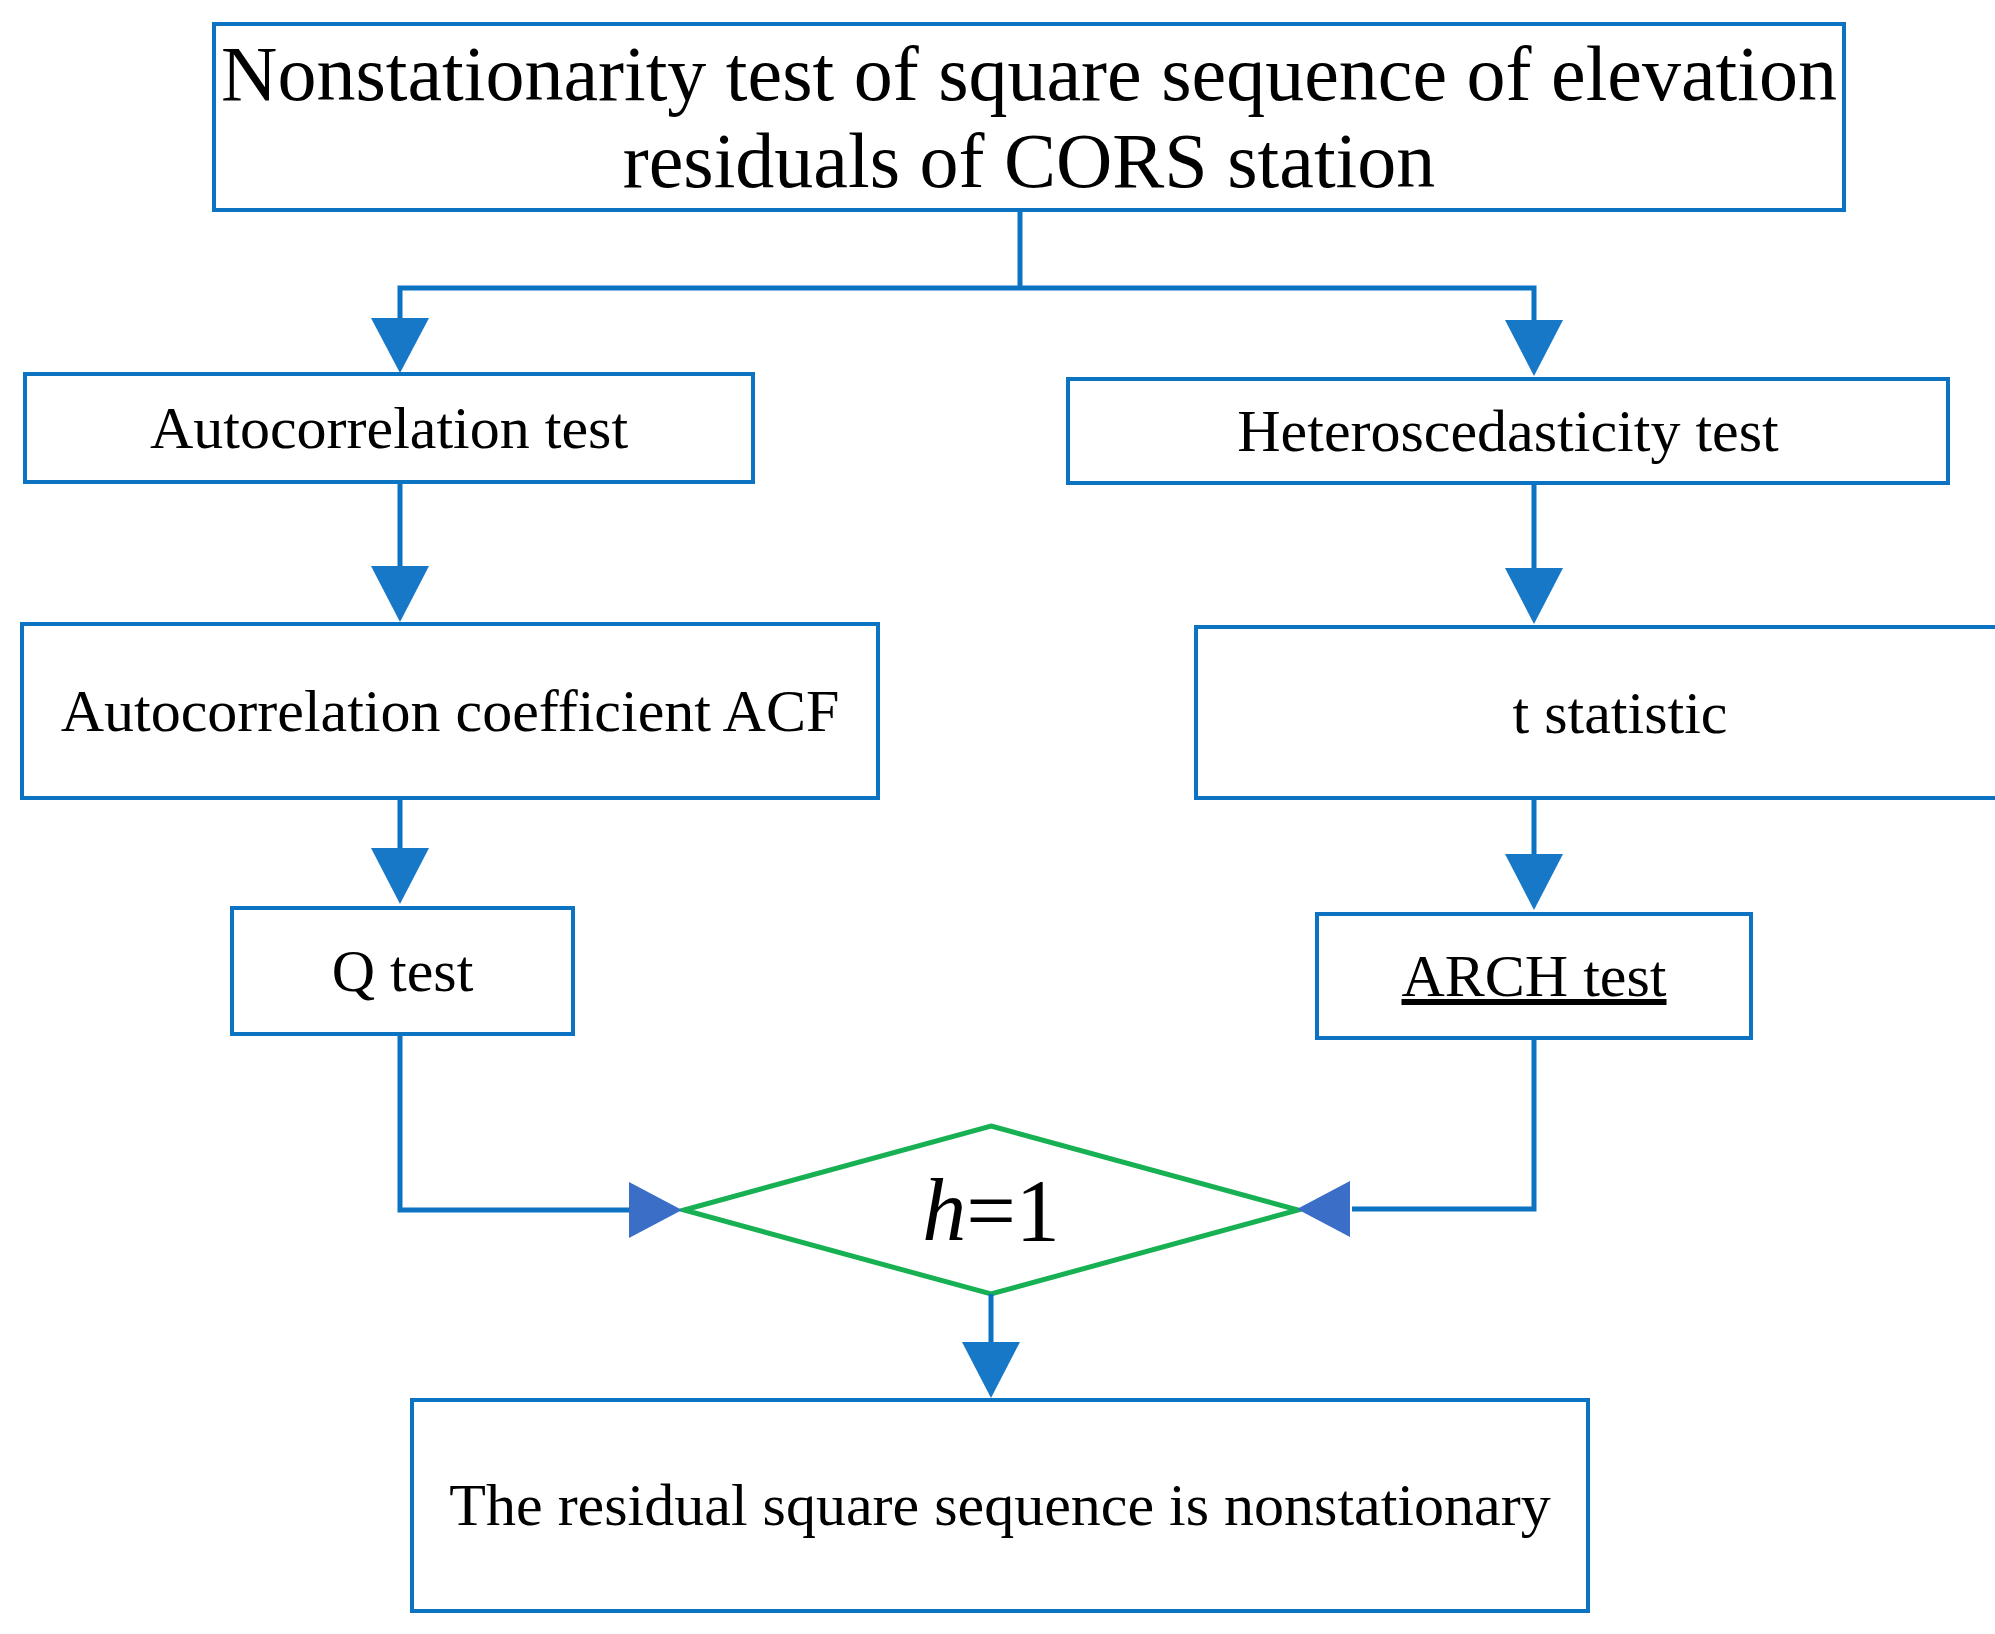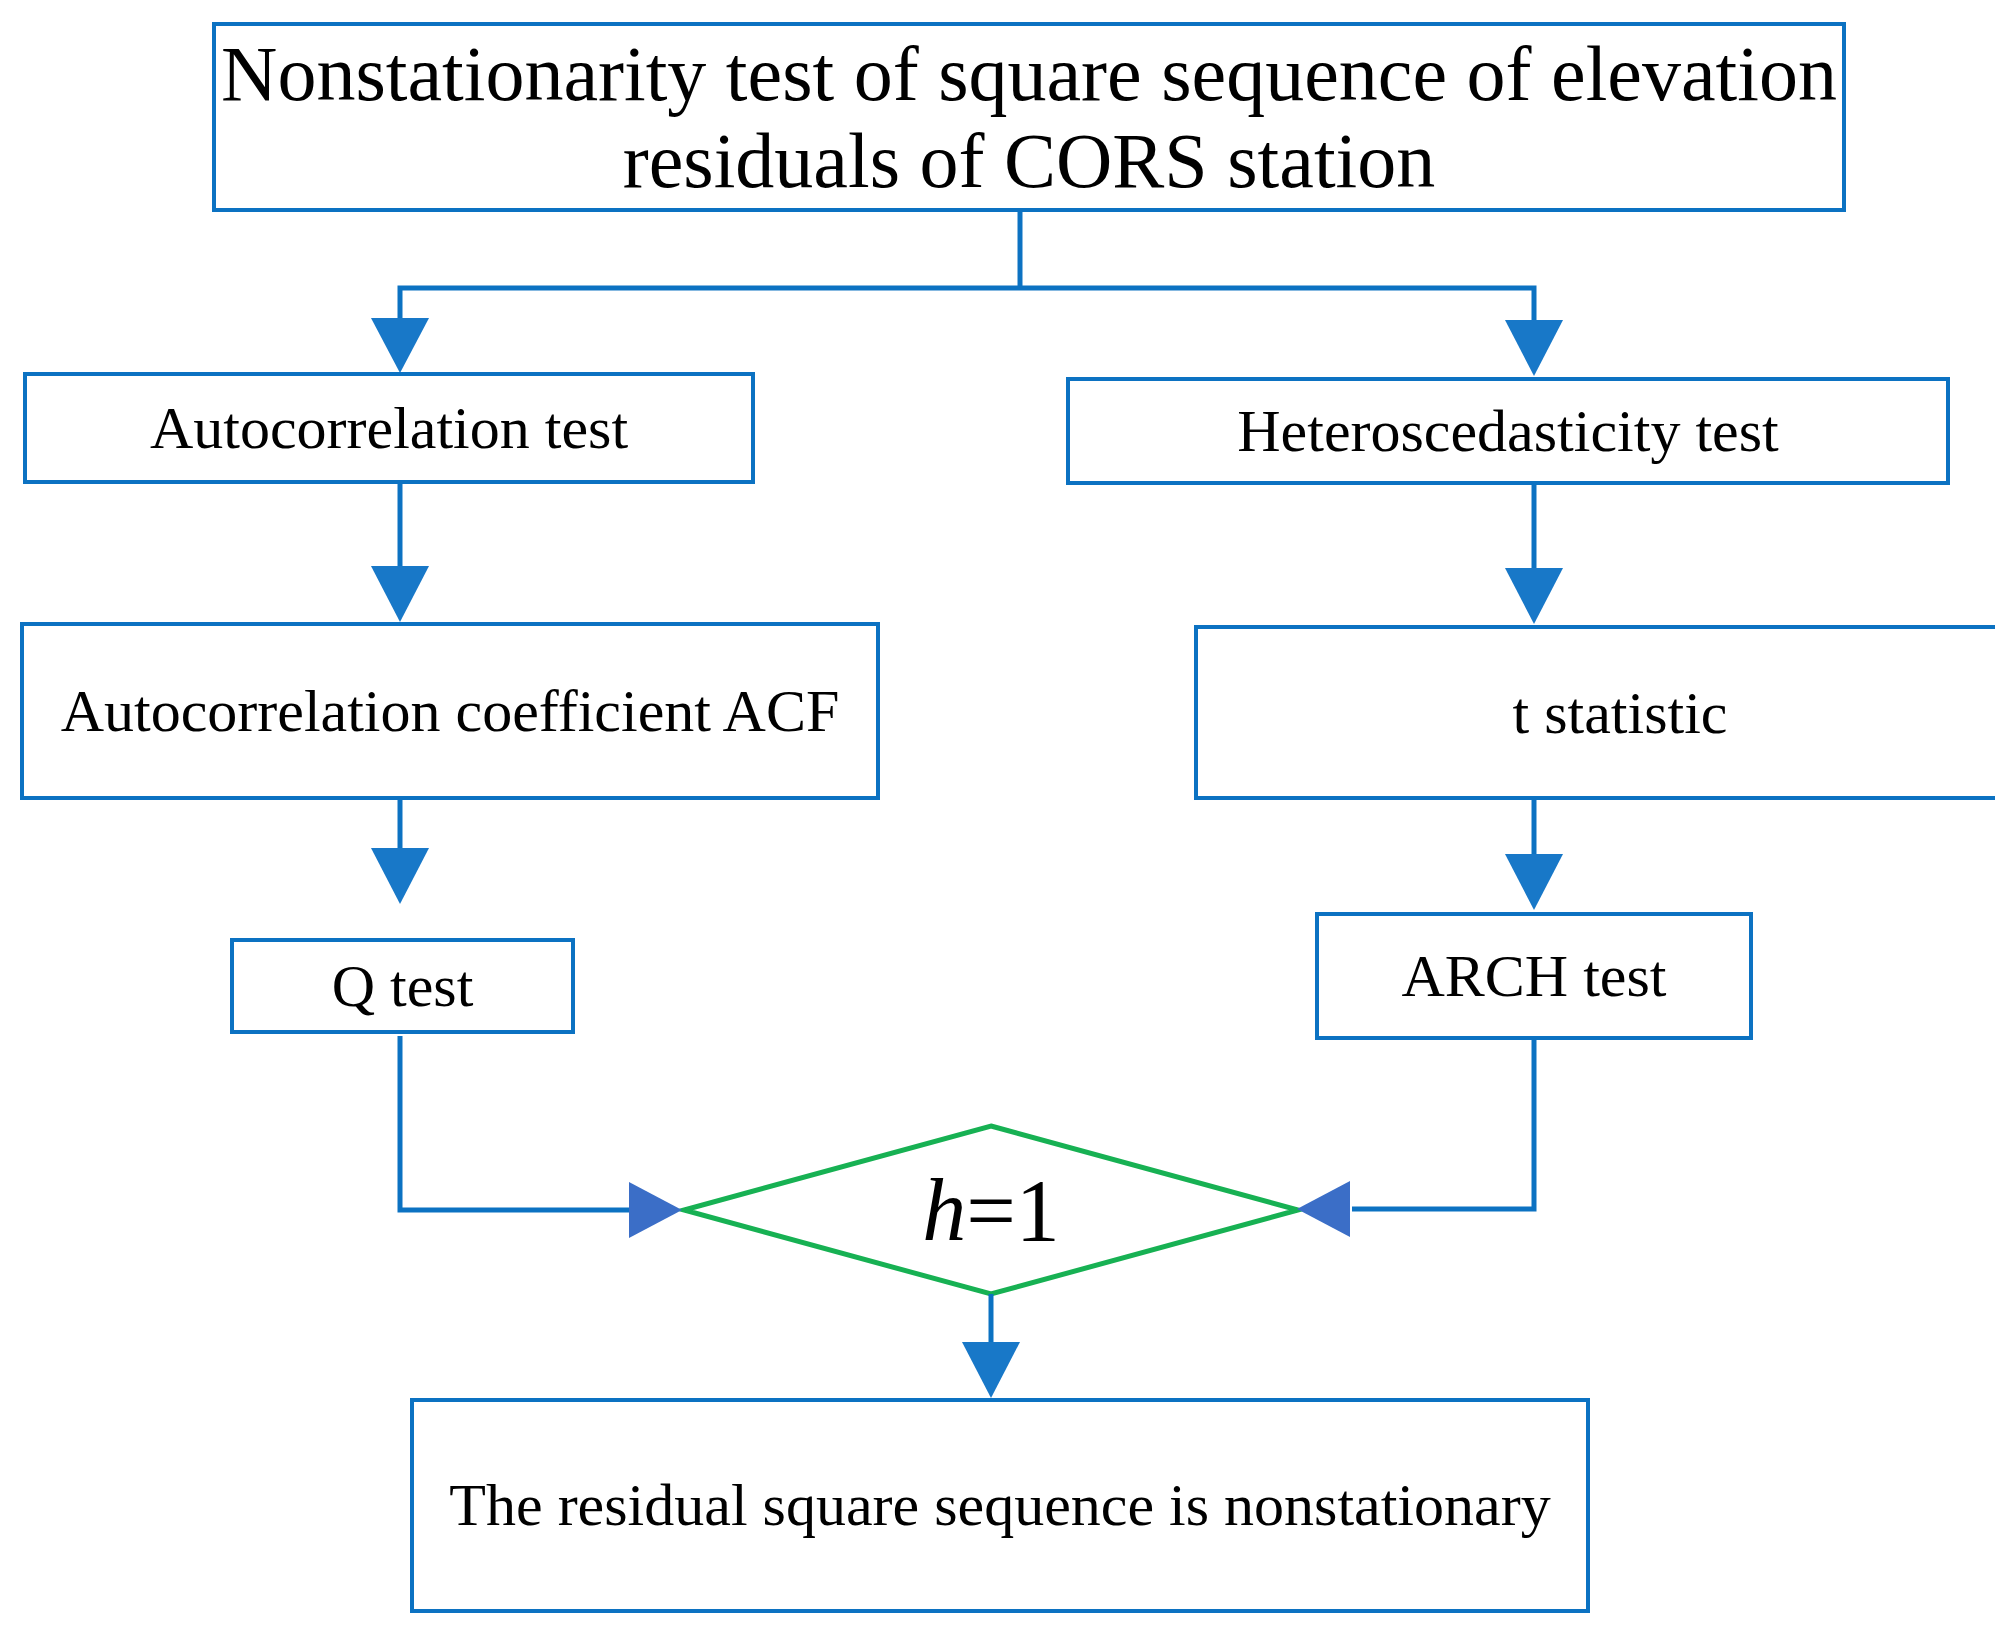"Q test" .box-qtest { height: 96px -> 130px; margin-top: 32px -> none }
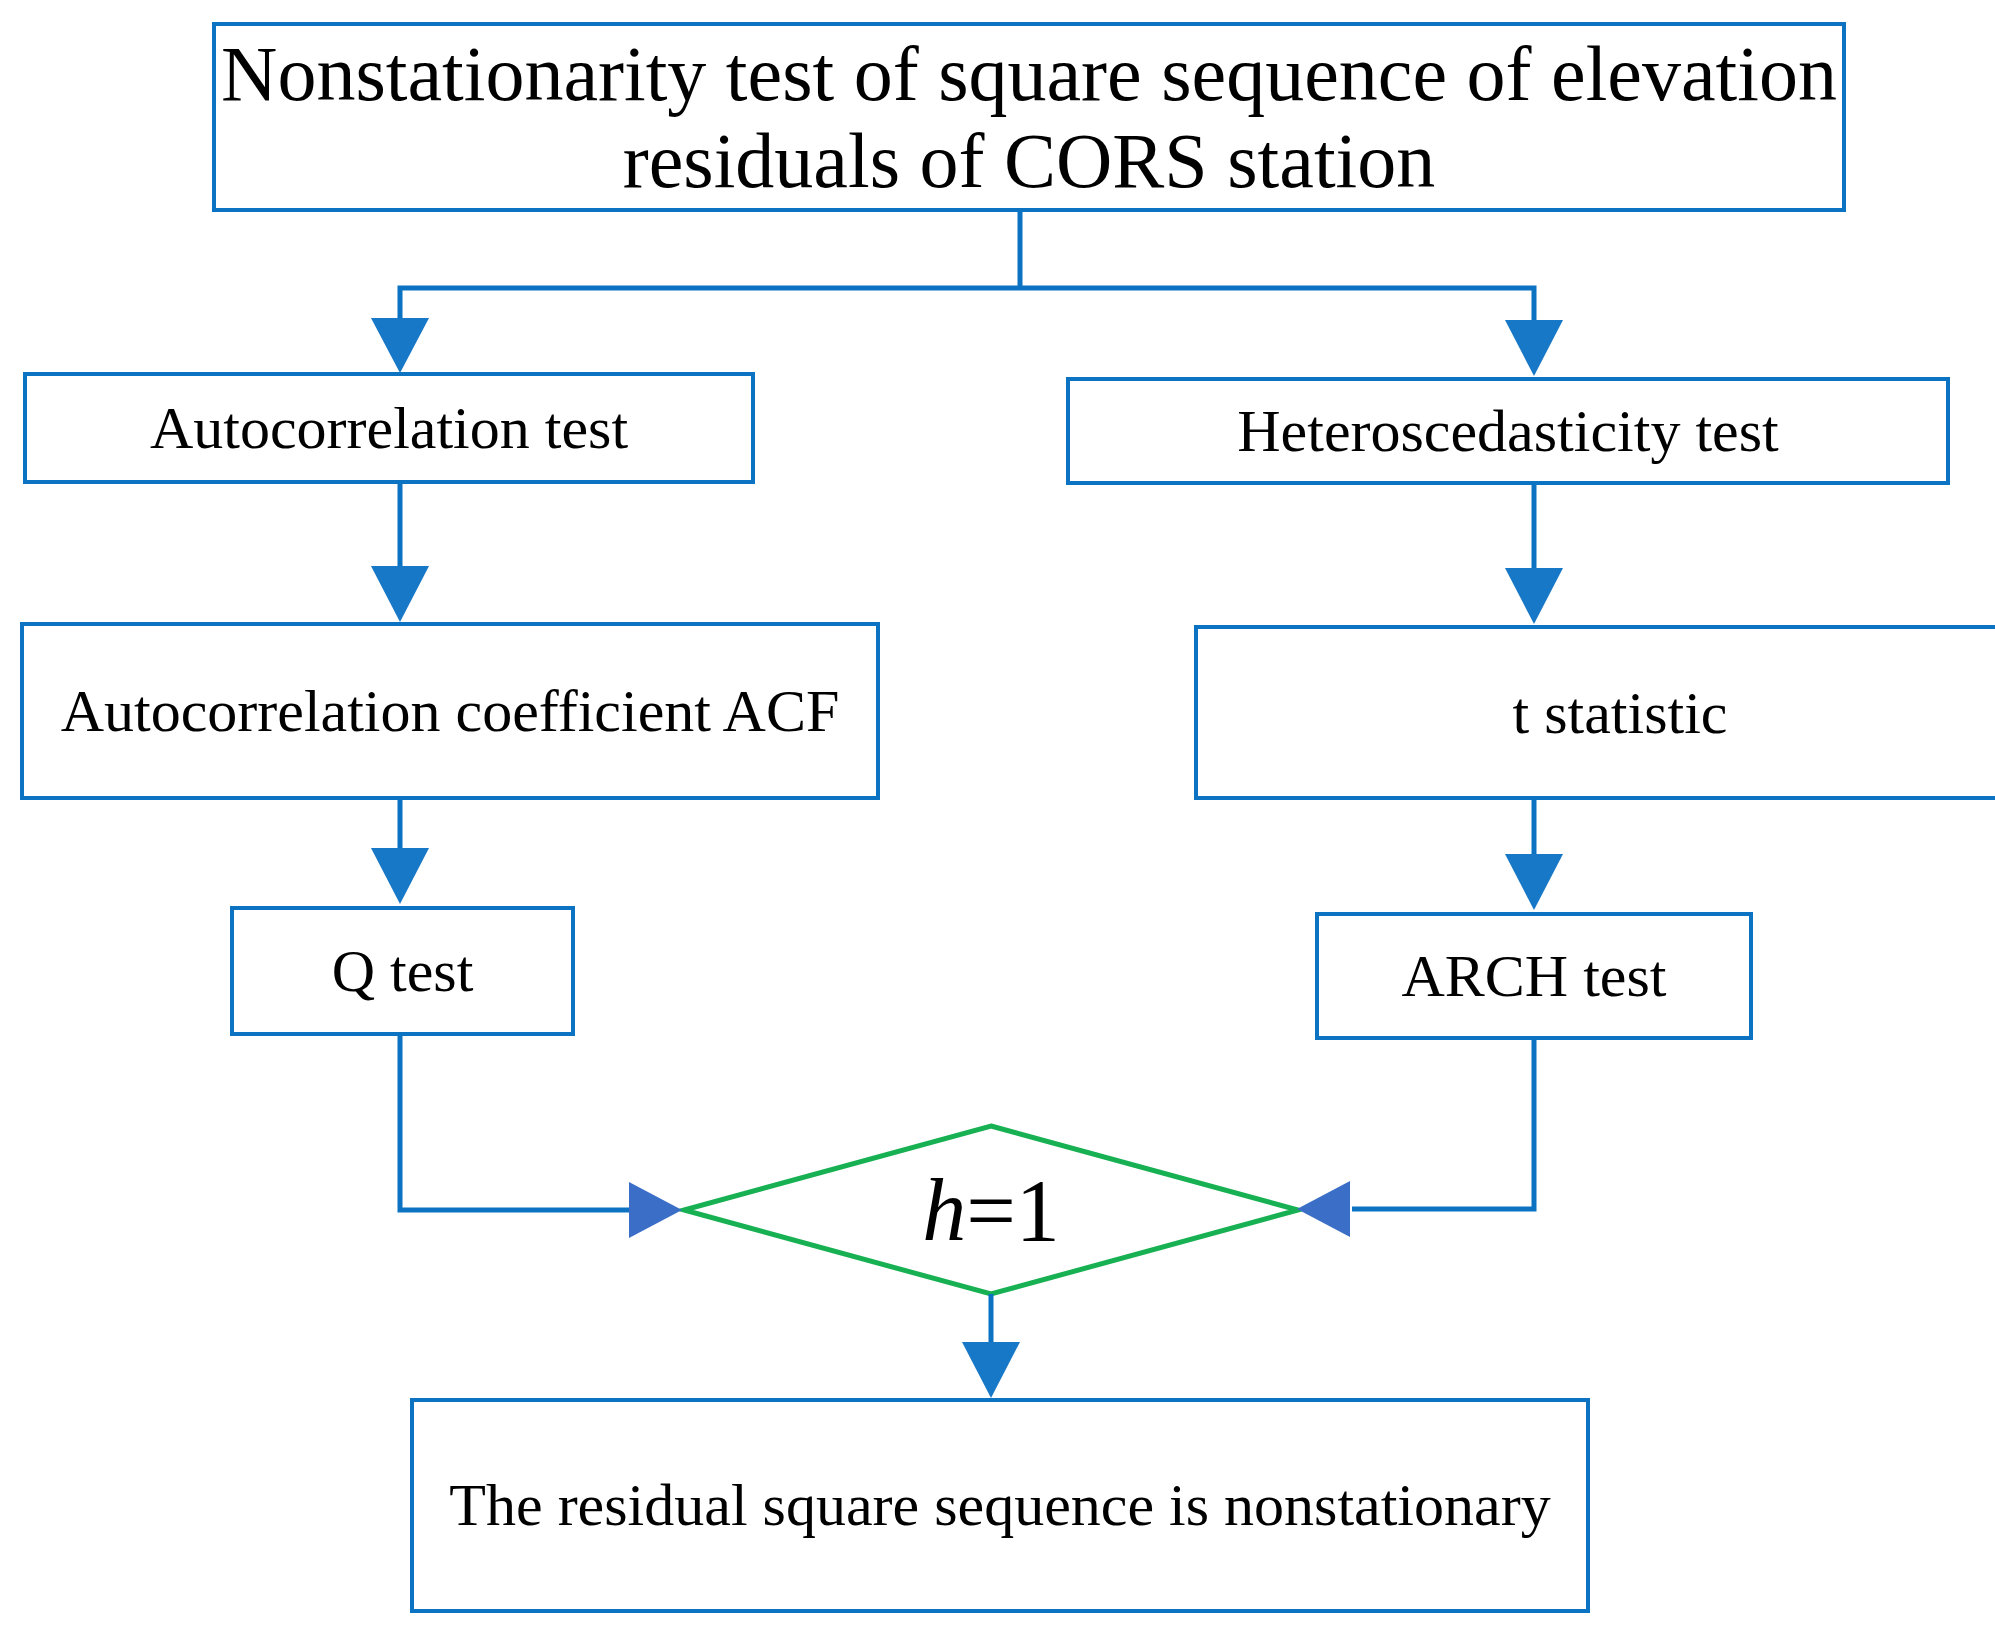"ARCH test" .box-arch { text-decoration: none -> underline }
